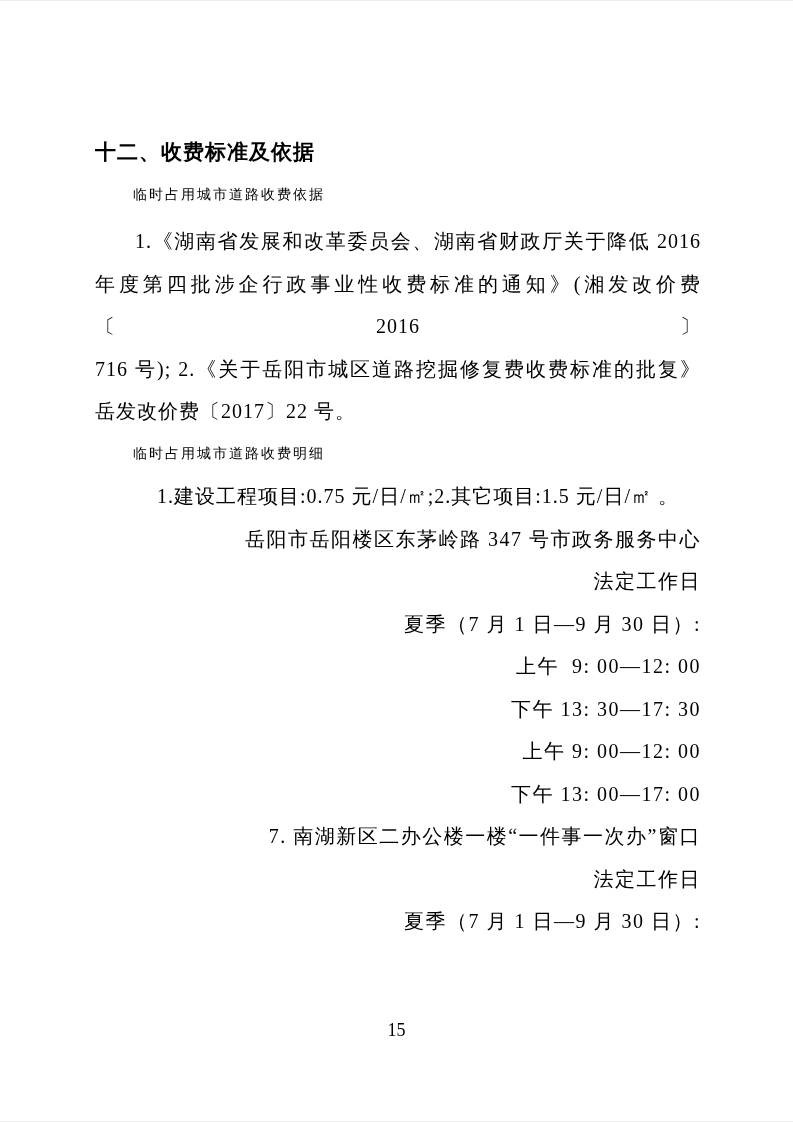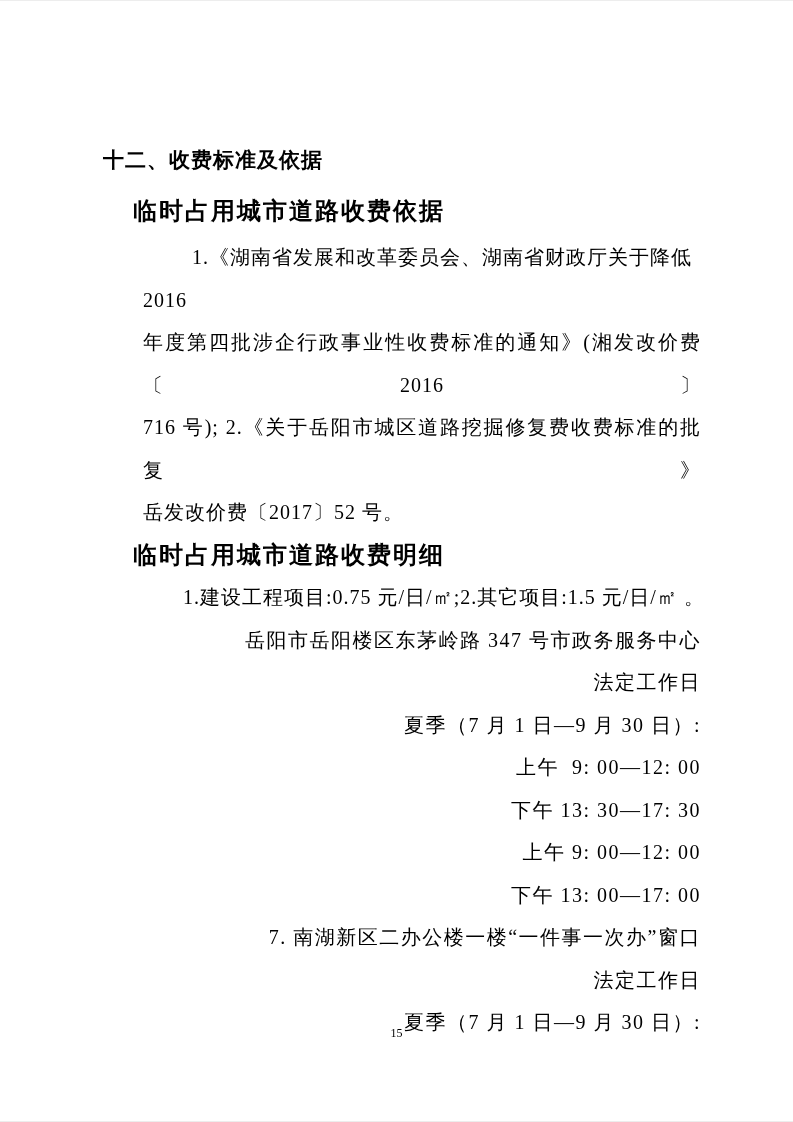"十二、收费标准及依据" .sec-title { margin: 8px -> 0 }
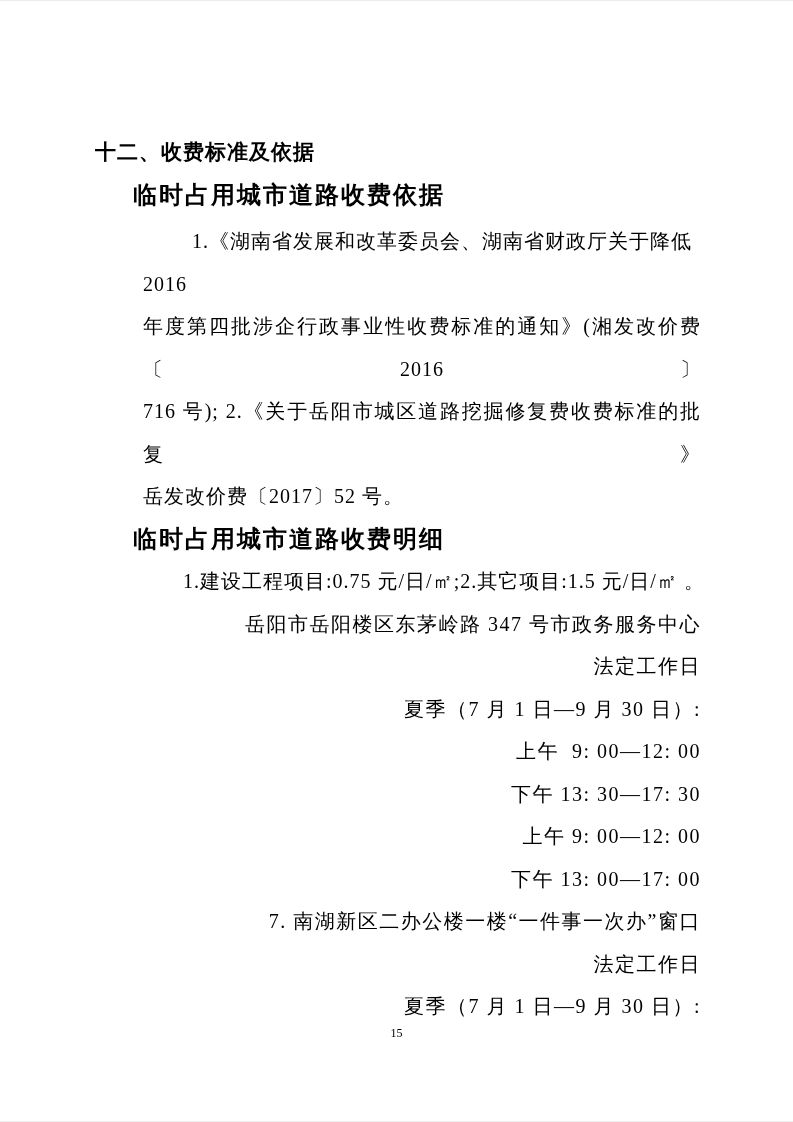"临时占用城市道路收费依据" .subhead { font-size: 24px -> 14px; font-weight: bold -> normal }
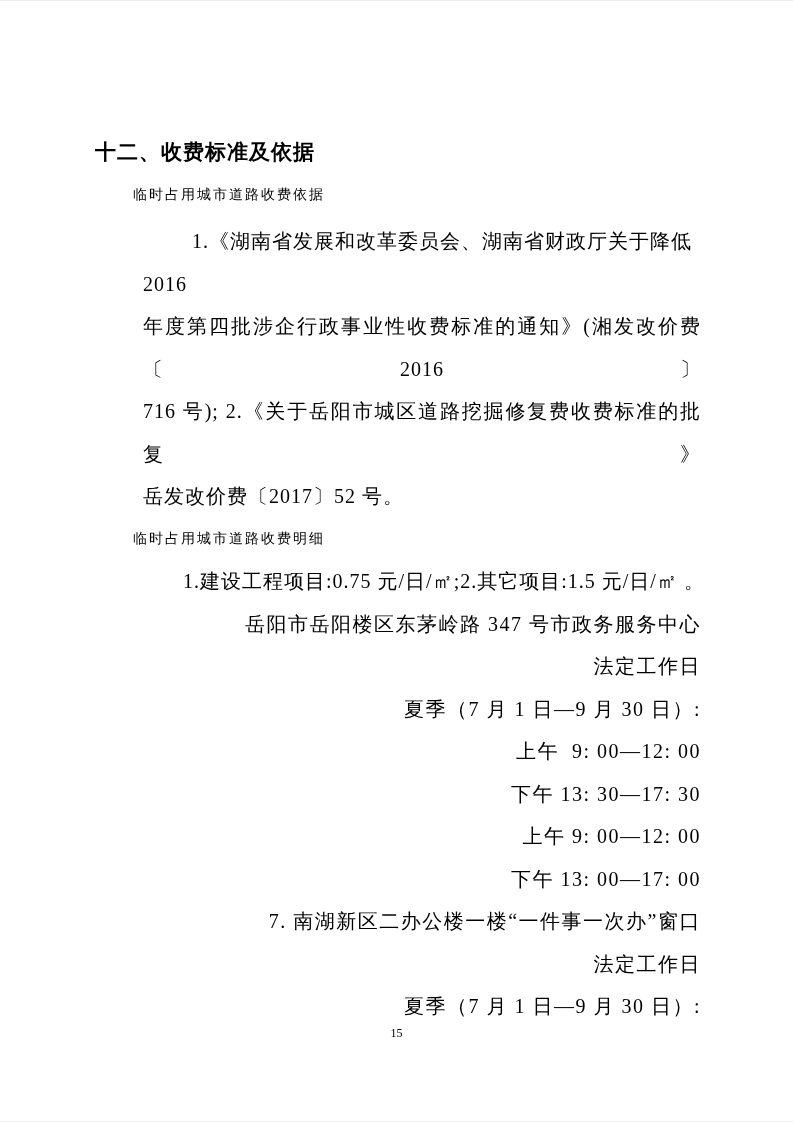"1.《湖南省发展和改革委员会、湖南省财政厅关于降低 2016" .pline { margin-left: 48px -> none }
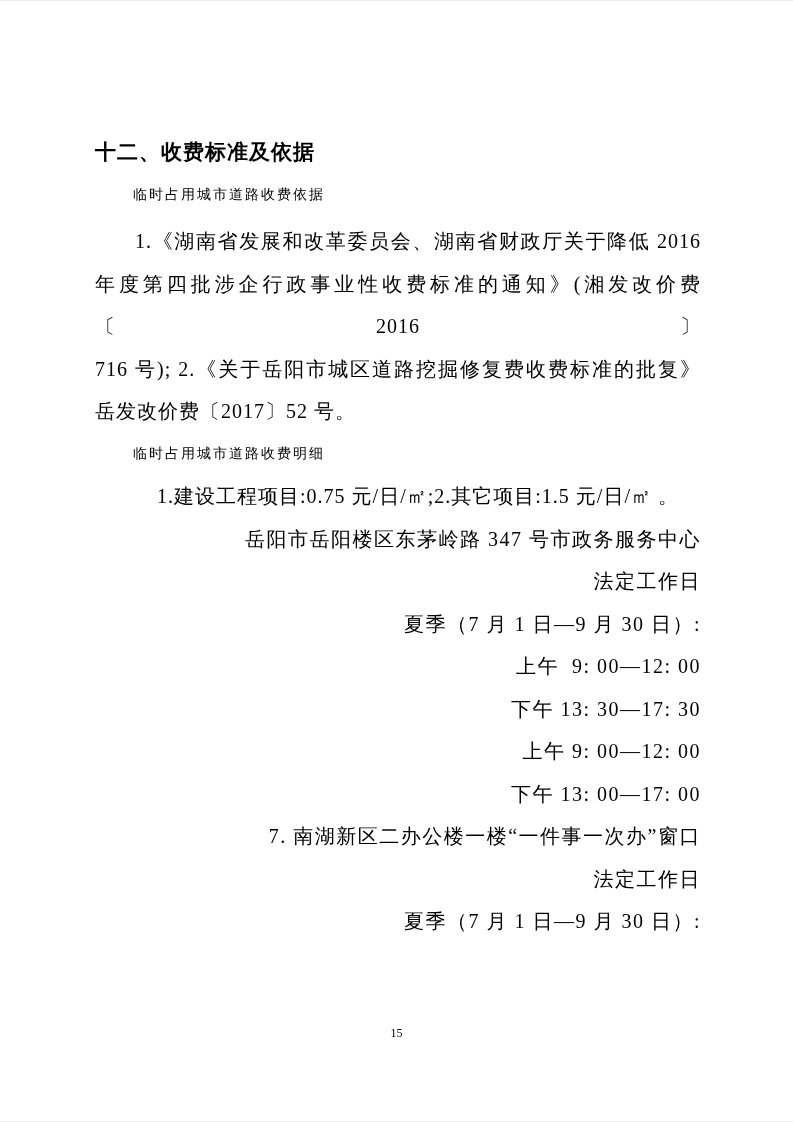"岳发改价费〔2017〕52 号。" div.pline { text: 52 -> 22 }
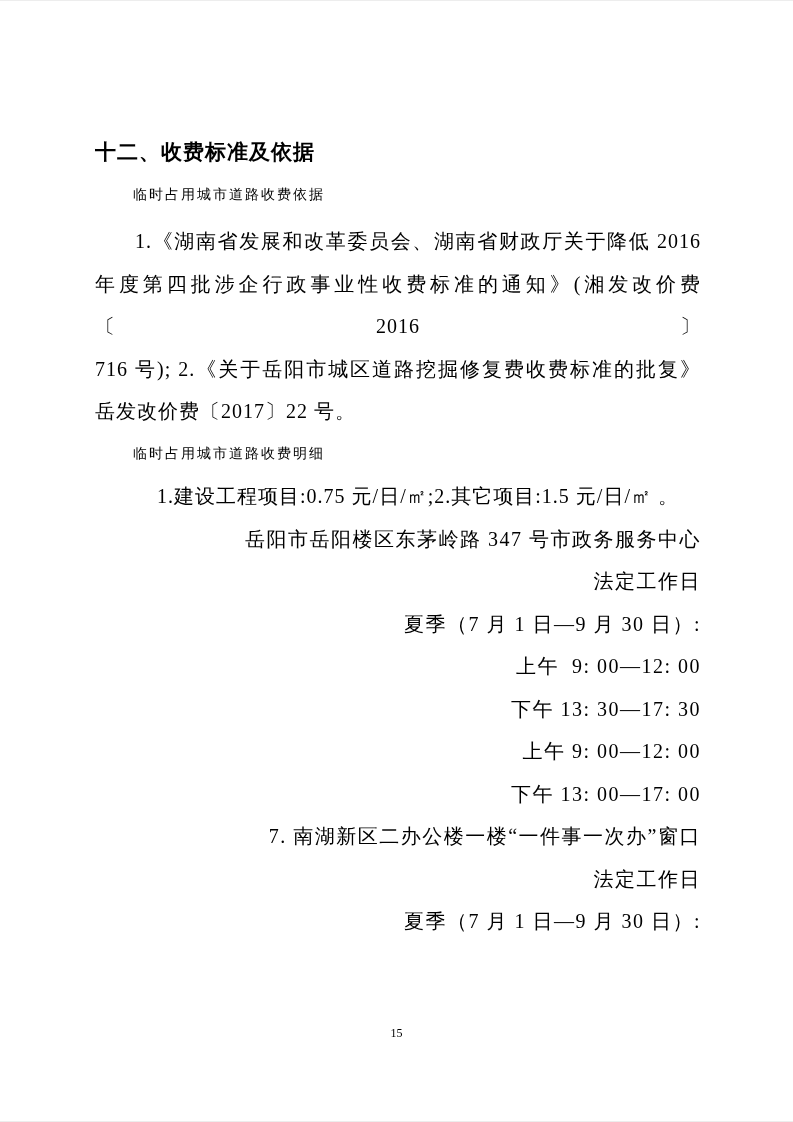"15" .page-number { font-size: 12px -> 18px }
